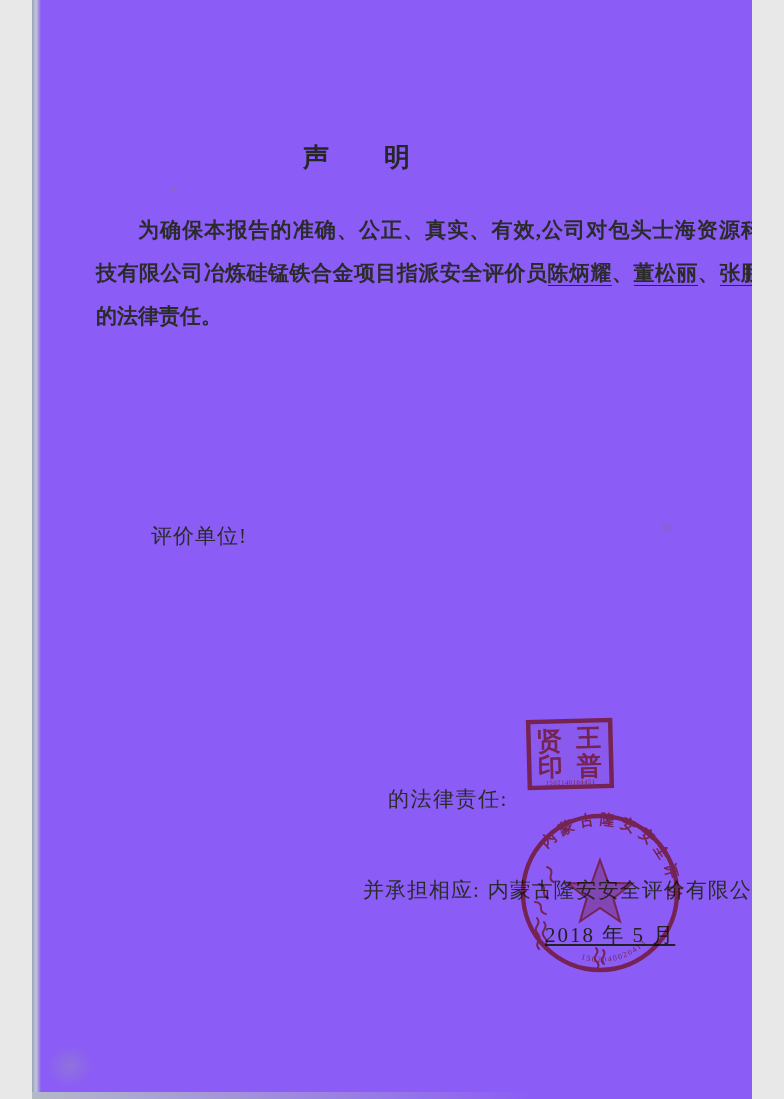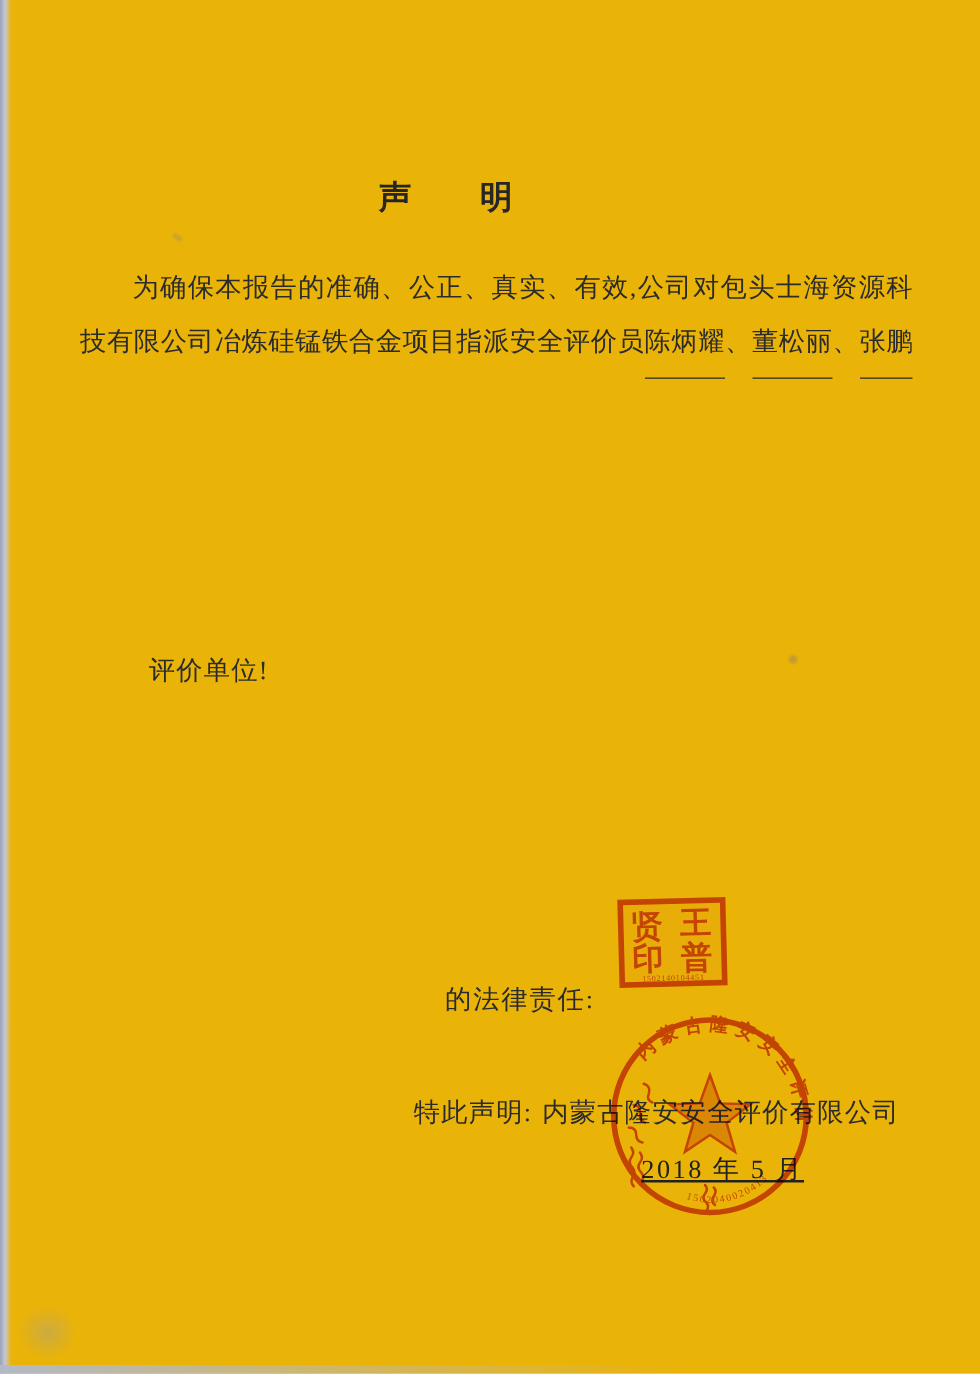"声 明" .page { background: #eab308 -> #8b5cf6; width: 784px -> 720px }
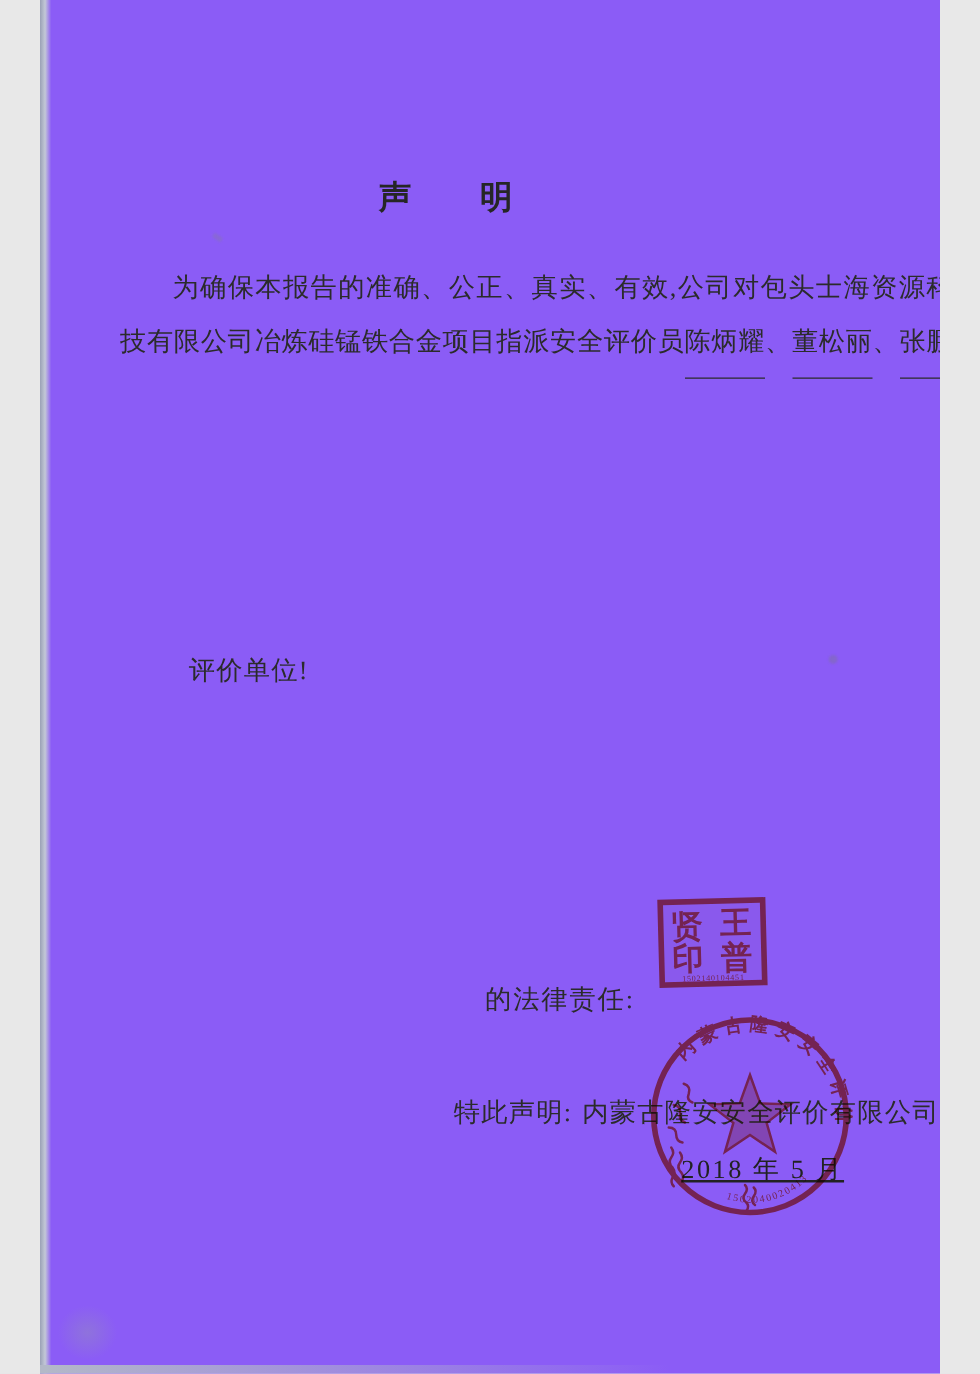"为确保本报告的准确、公正、真实、有效,公司对包头士海资源科" .para-line { font-weight: none -> bold }
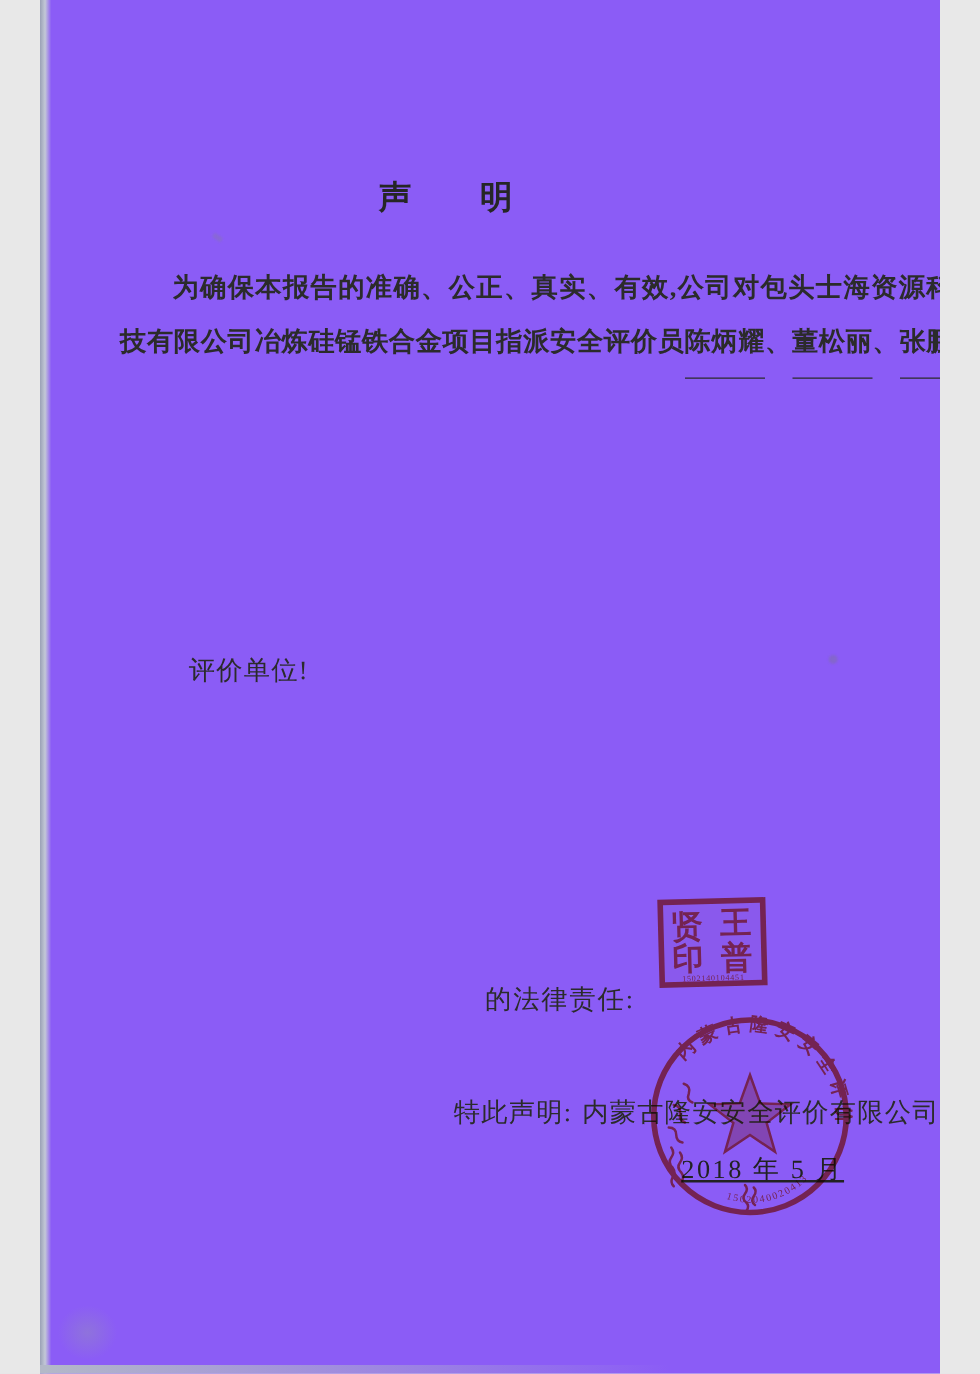"陈炳耀" .uname { padding-bottom: 17px -> 0 }
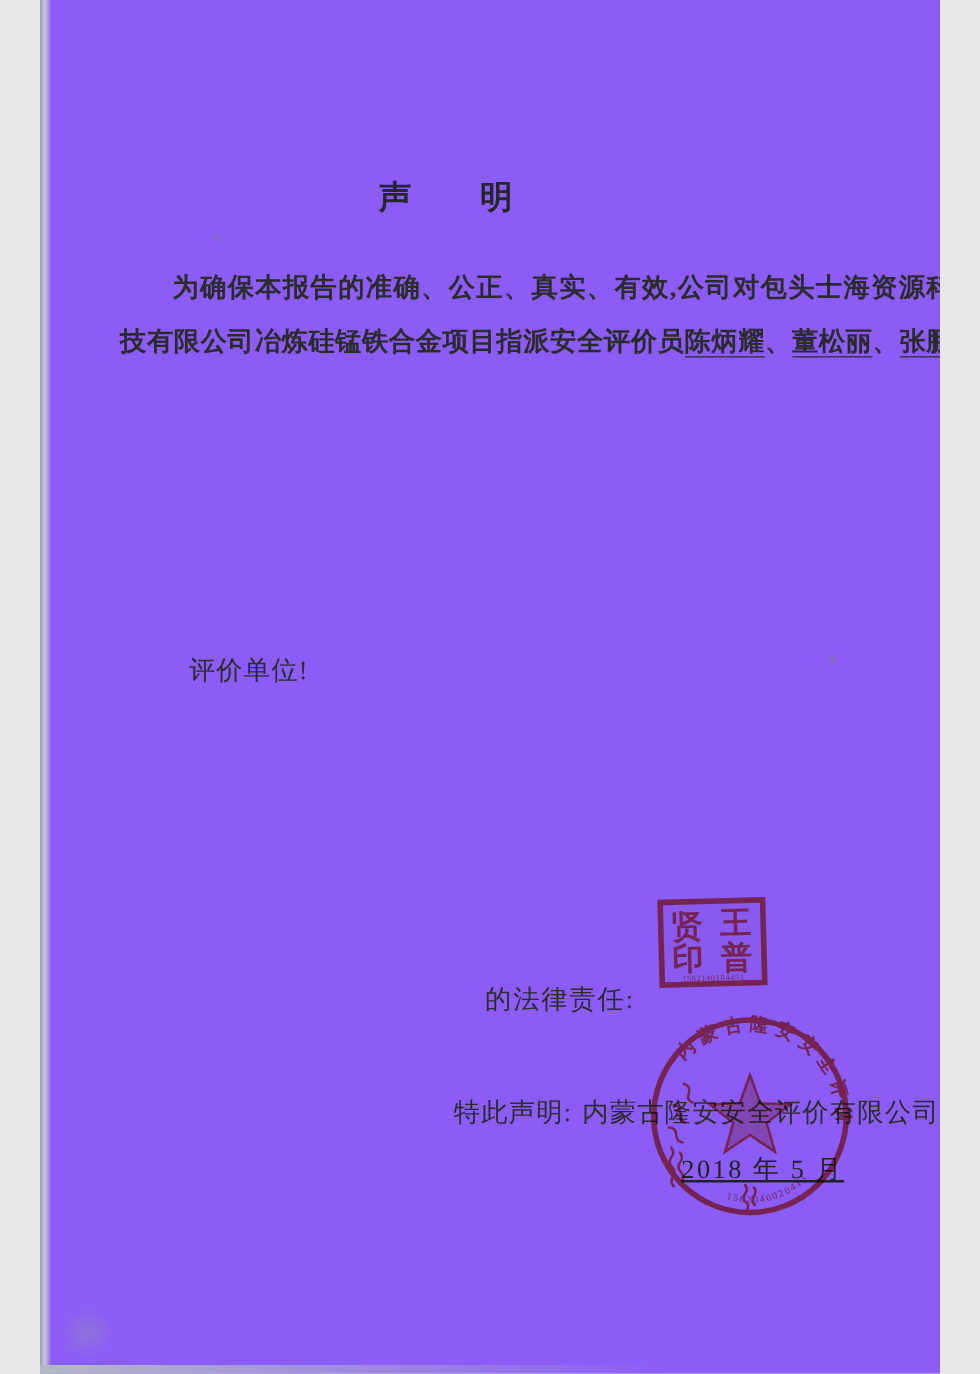"的法律责任。" div.para-line { html: none -> <div><span>的法律责任。</span></div> }
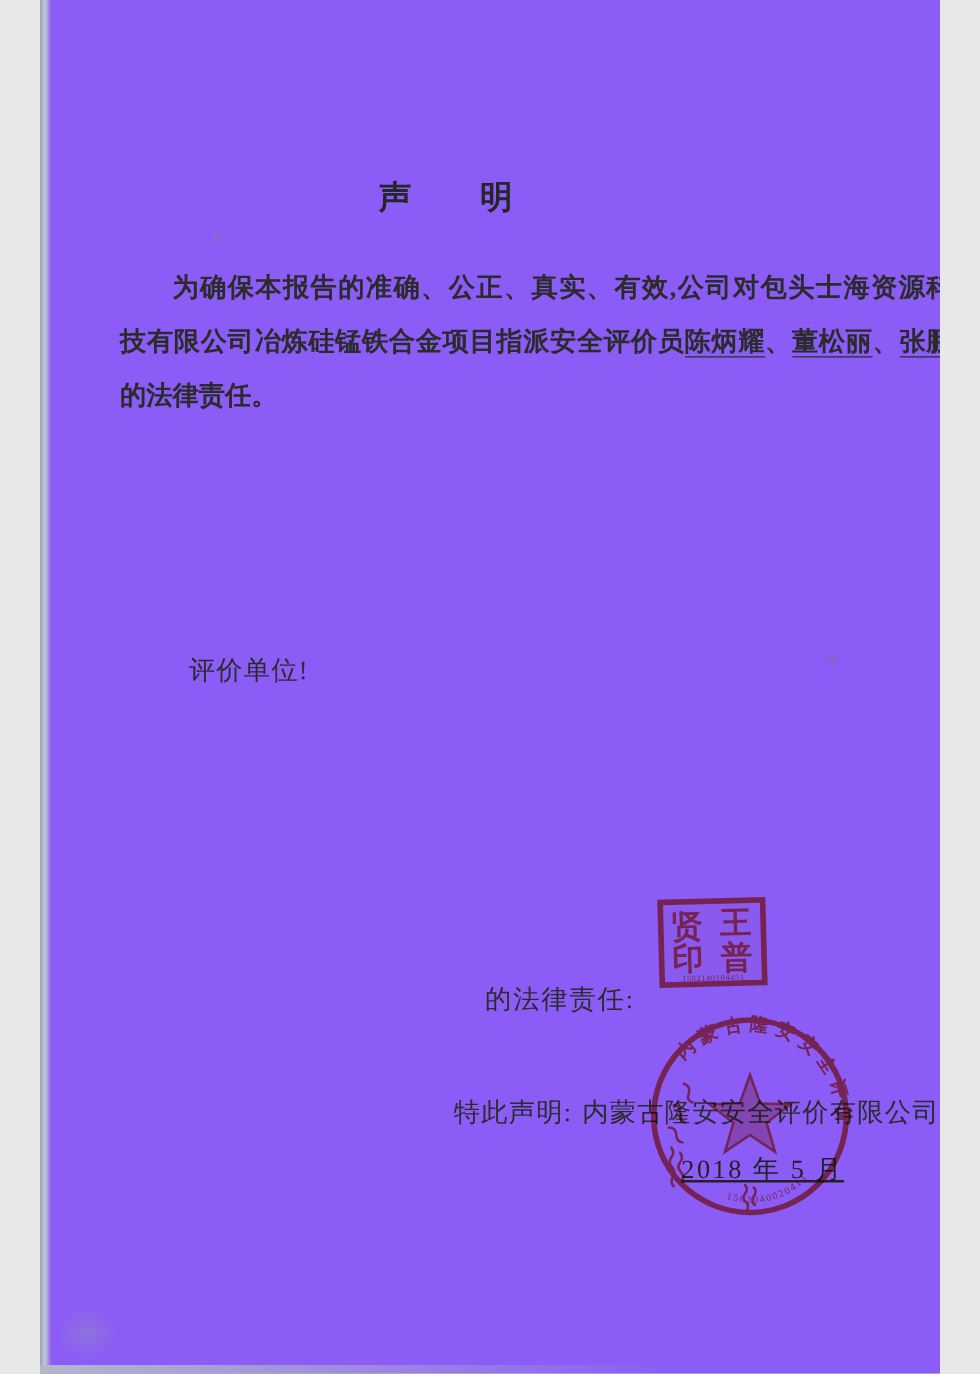"特此声明:" span.sp { text: 特此声明 -> 并承担相应 }
